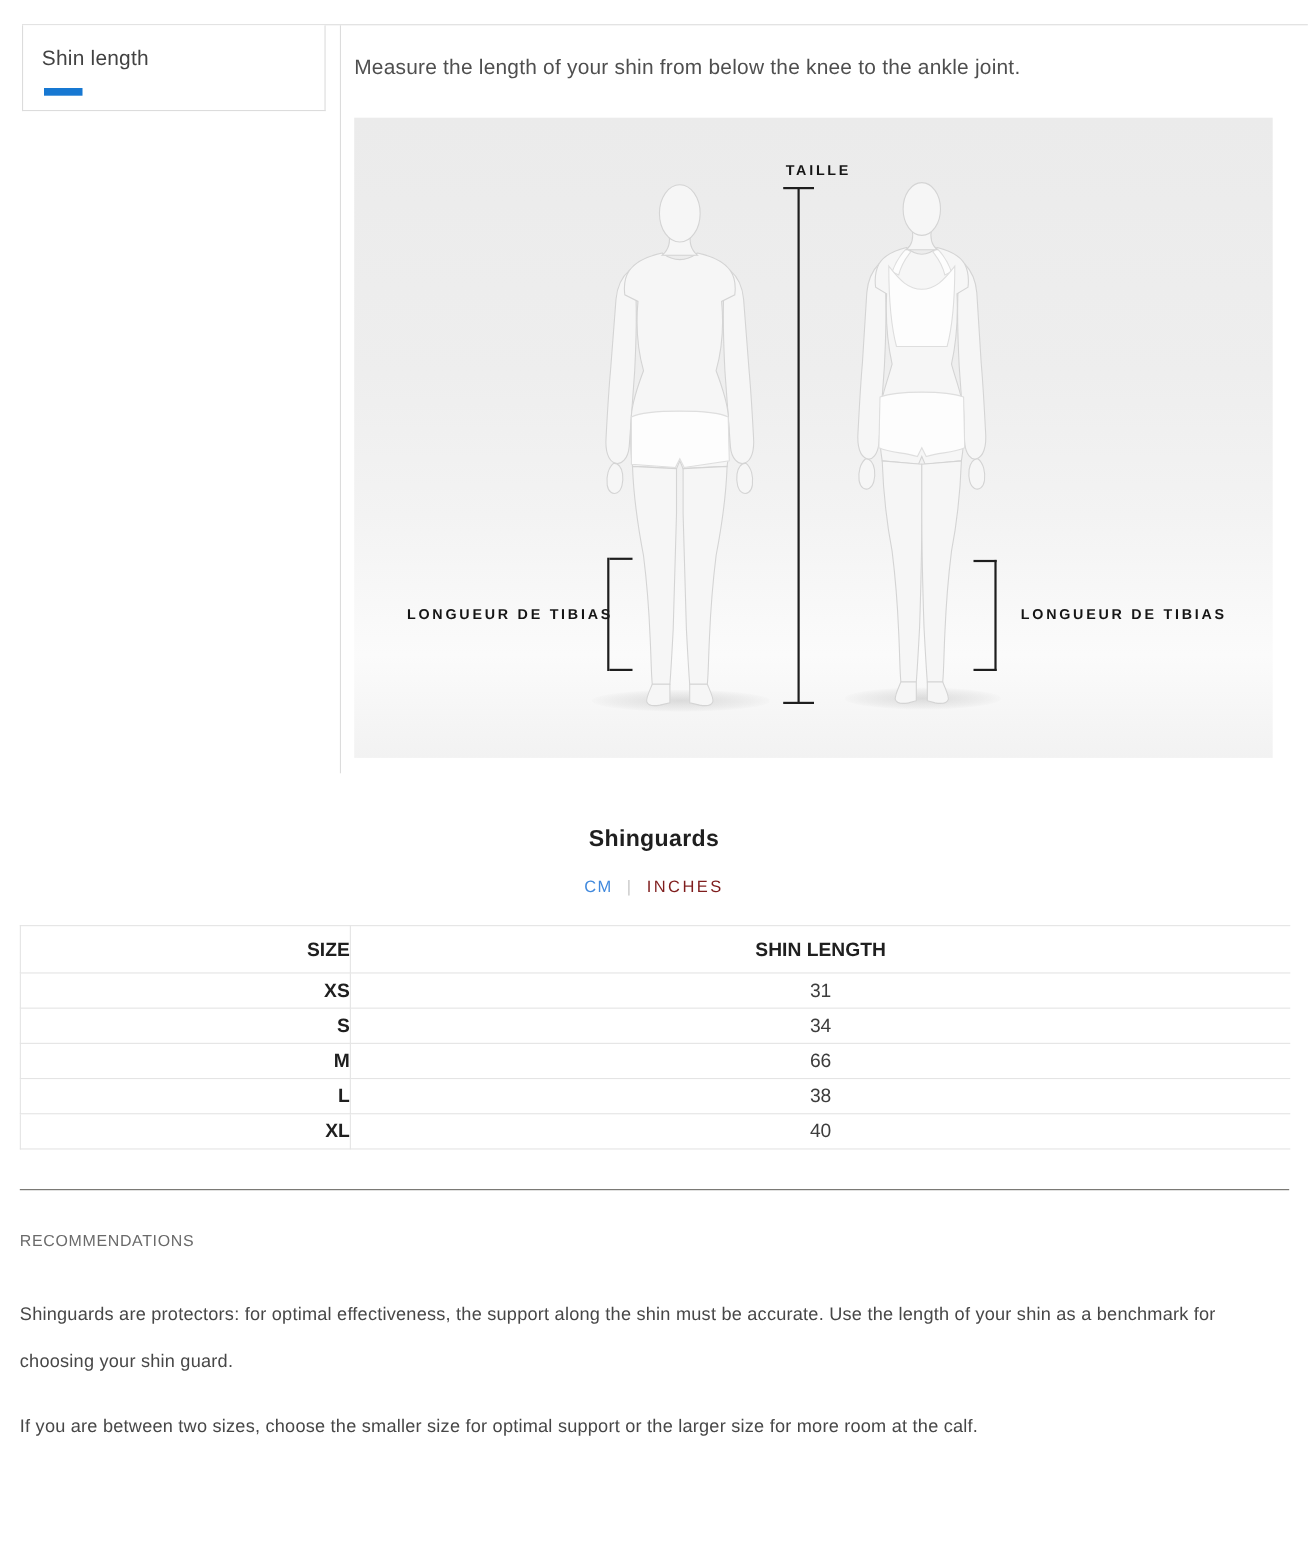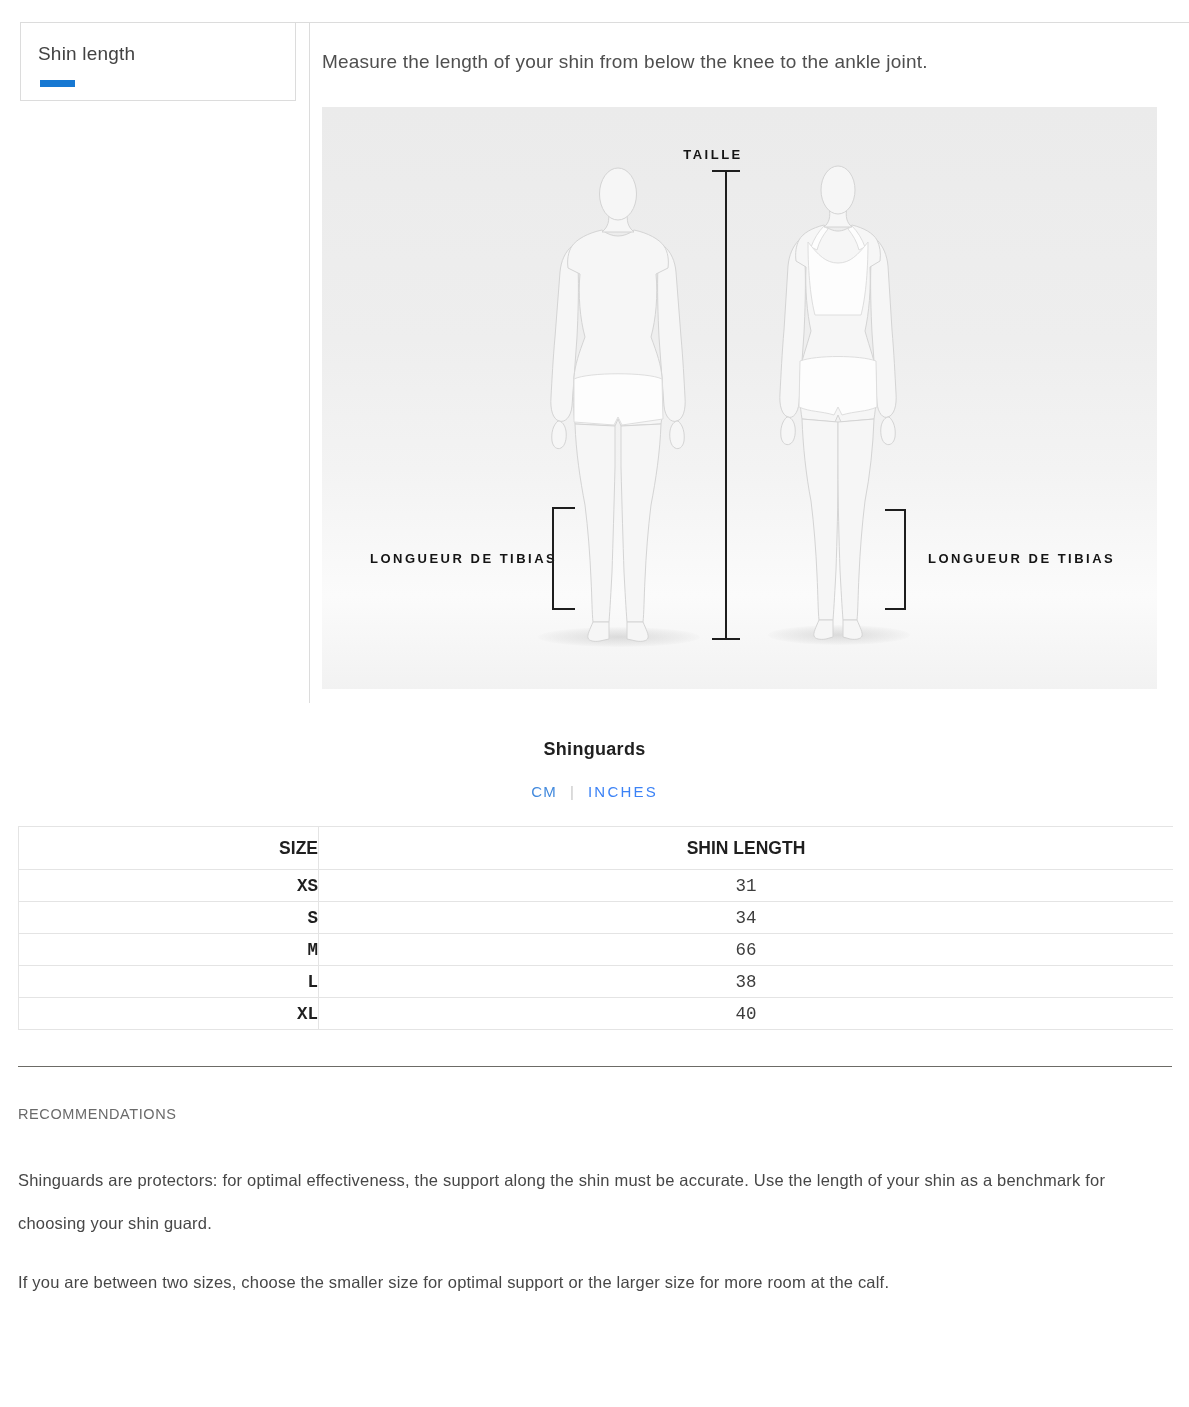"TAILLE" .taille-label { left: 391px -> 422px }
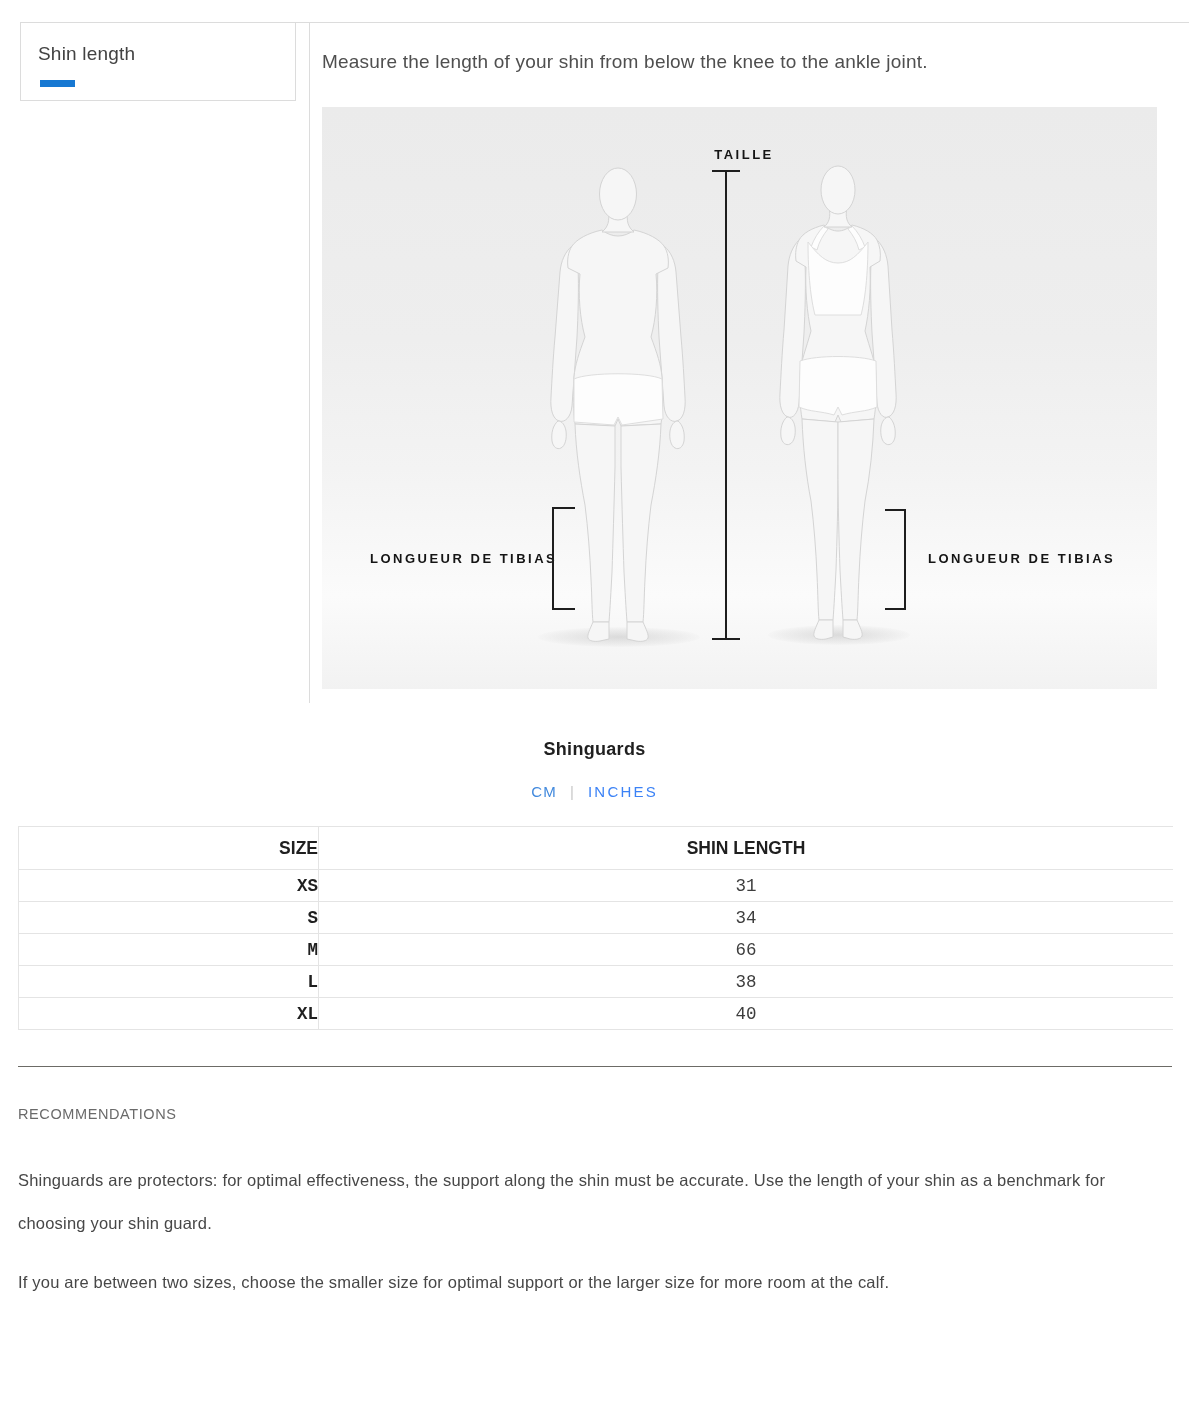"Shinguards" .chart-title { font-size: 18px -> 21px; margin-top: 4px -> 16px }
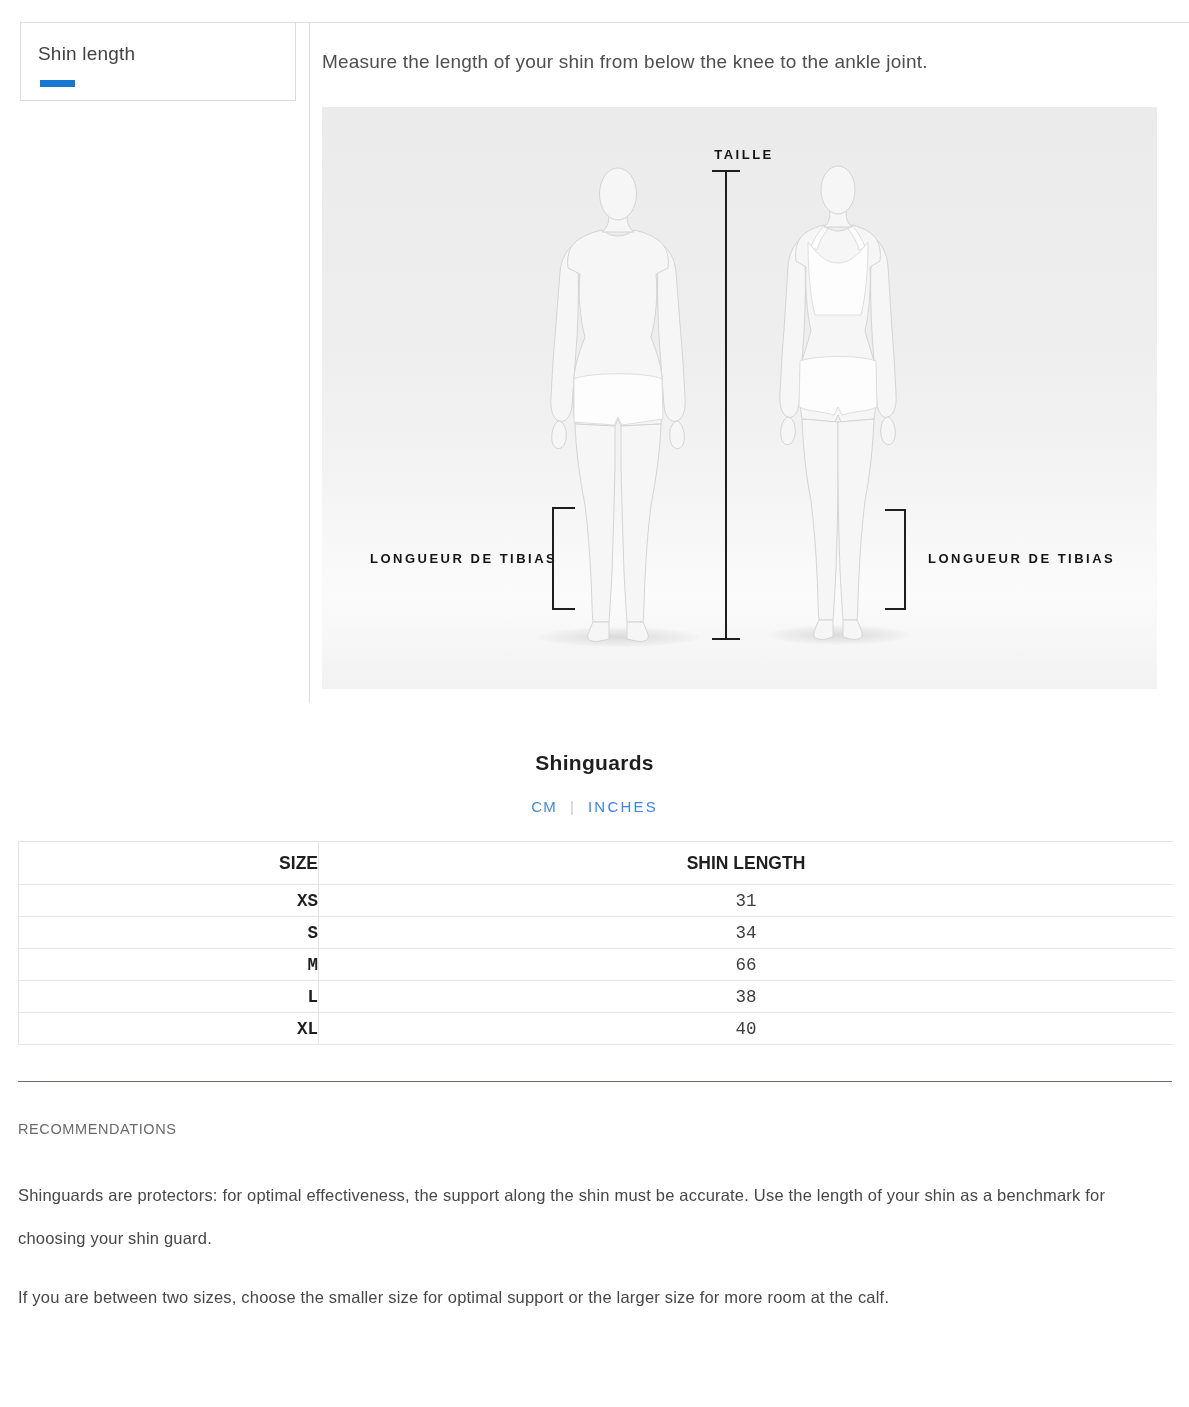"INCHES" .unit-inches { color: #3b82f6 -> #7f1d1d }
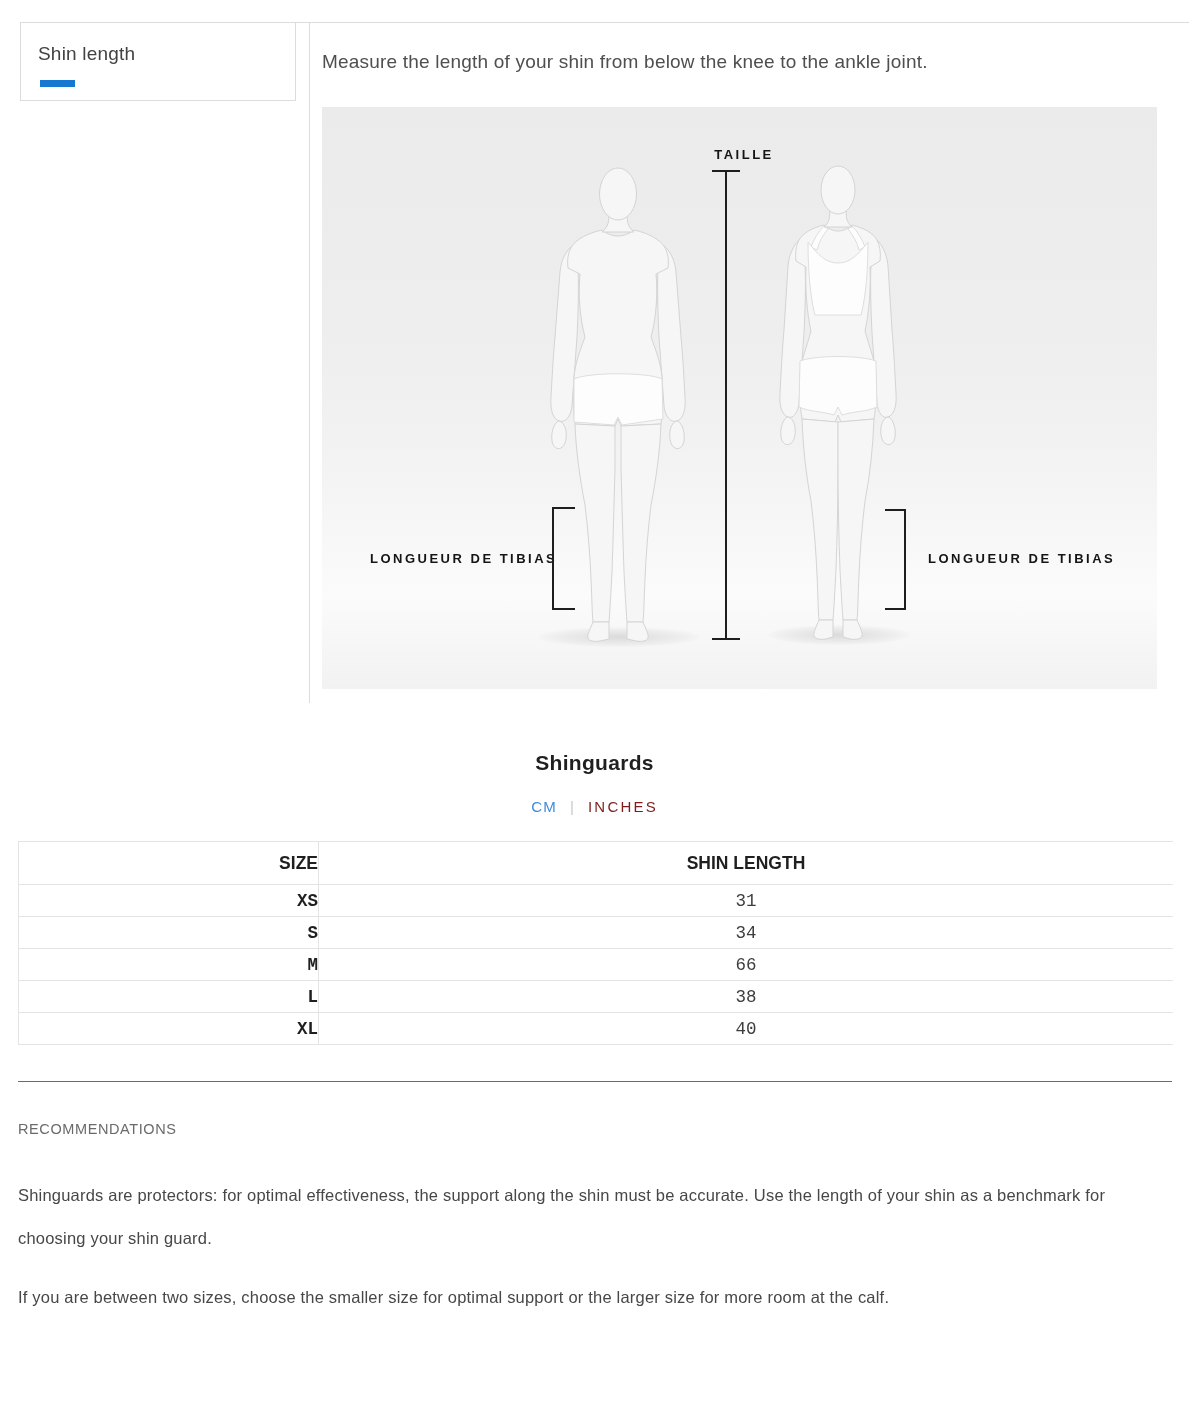"XS" .size-table td { font-family: Liberation Mono, monospace -> none }
